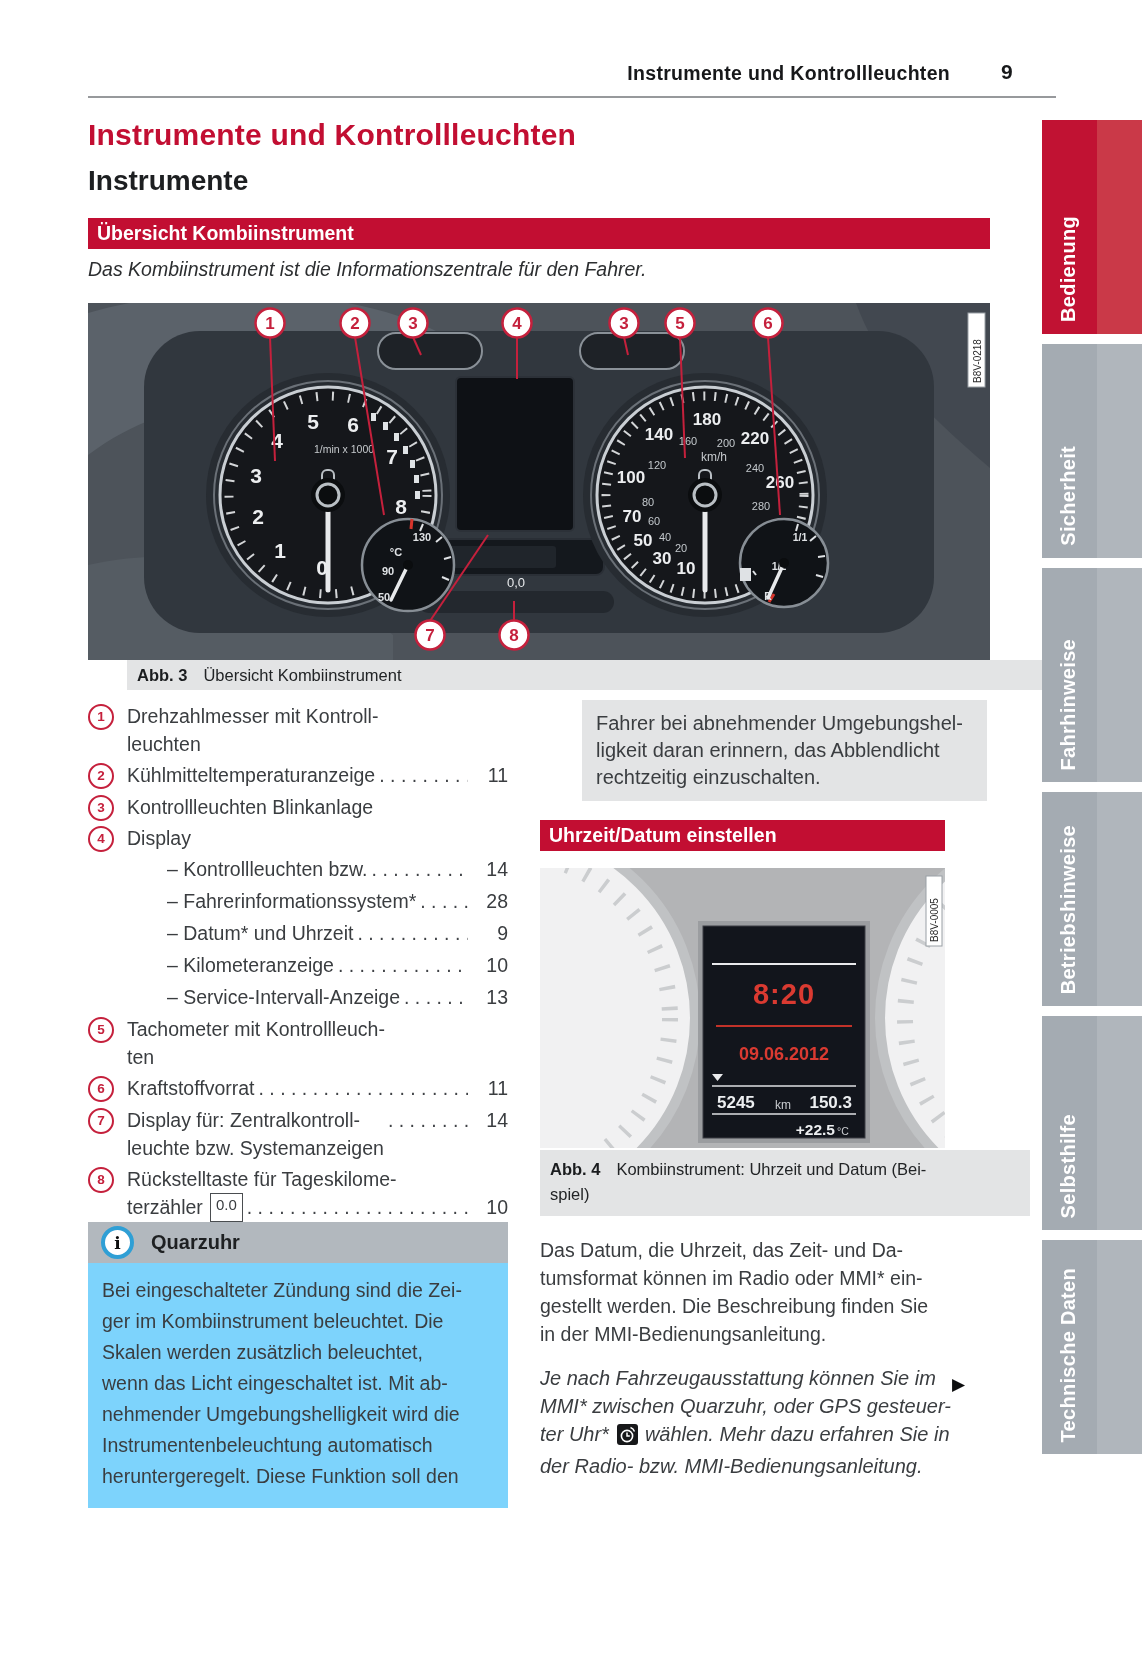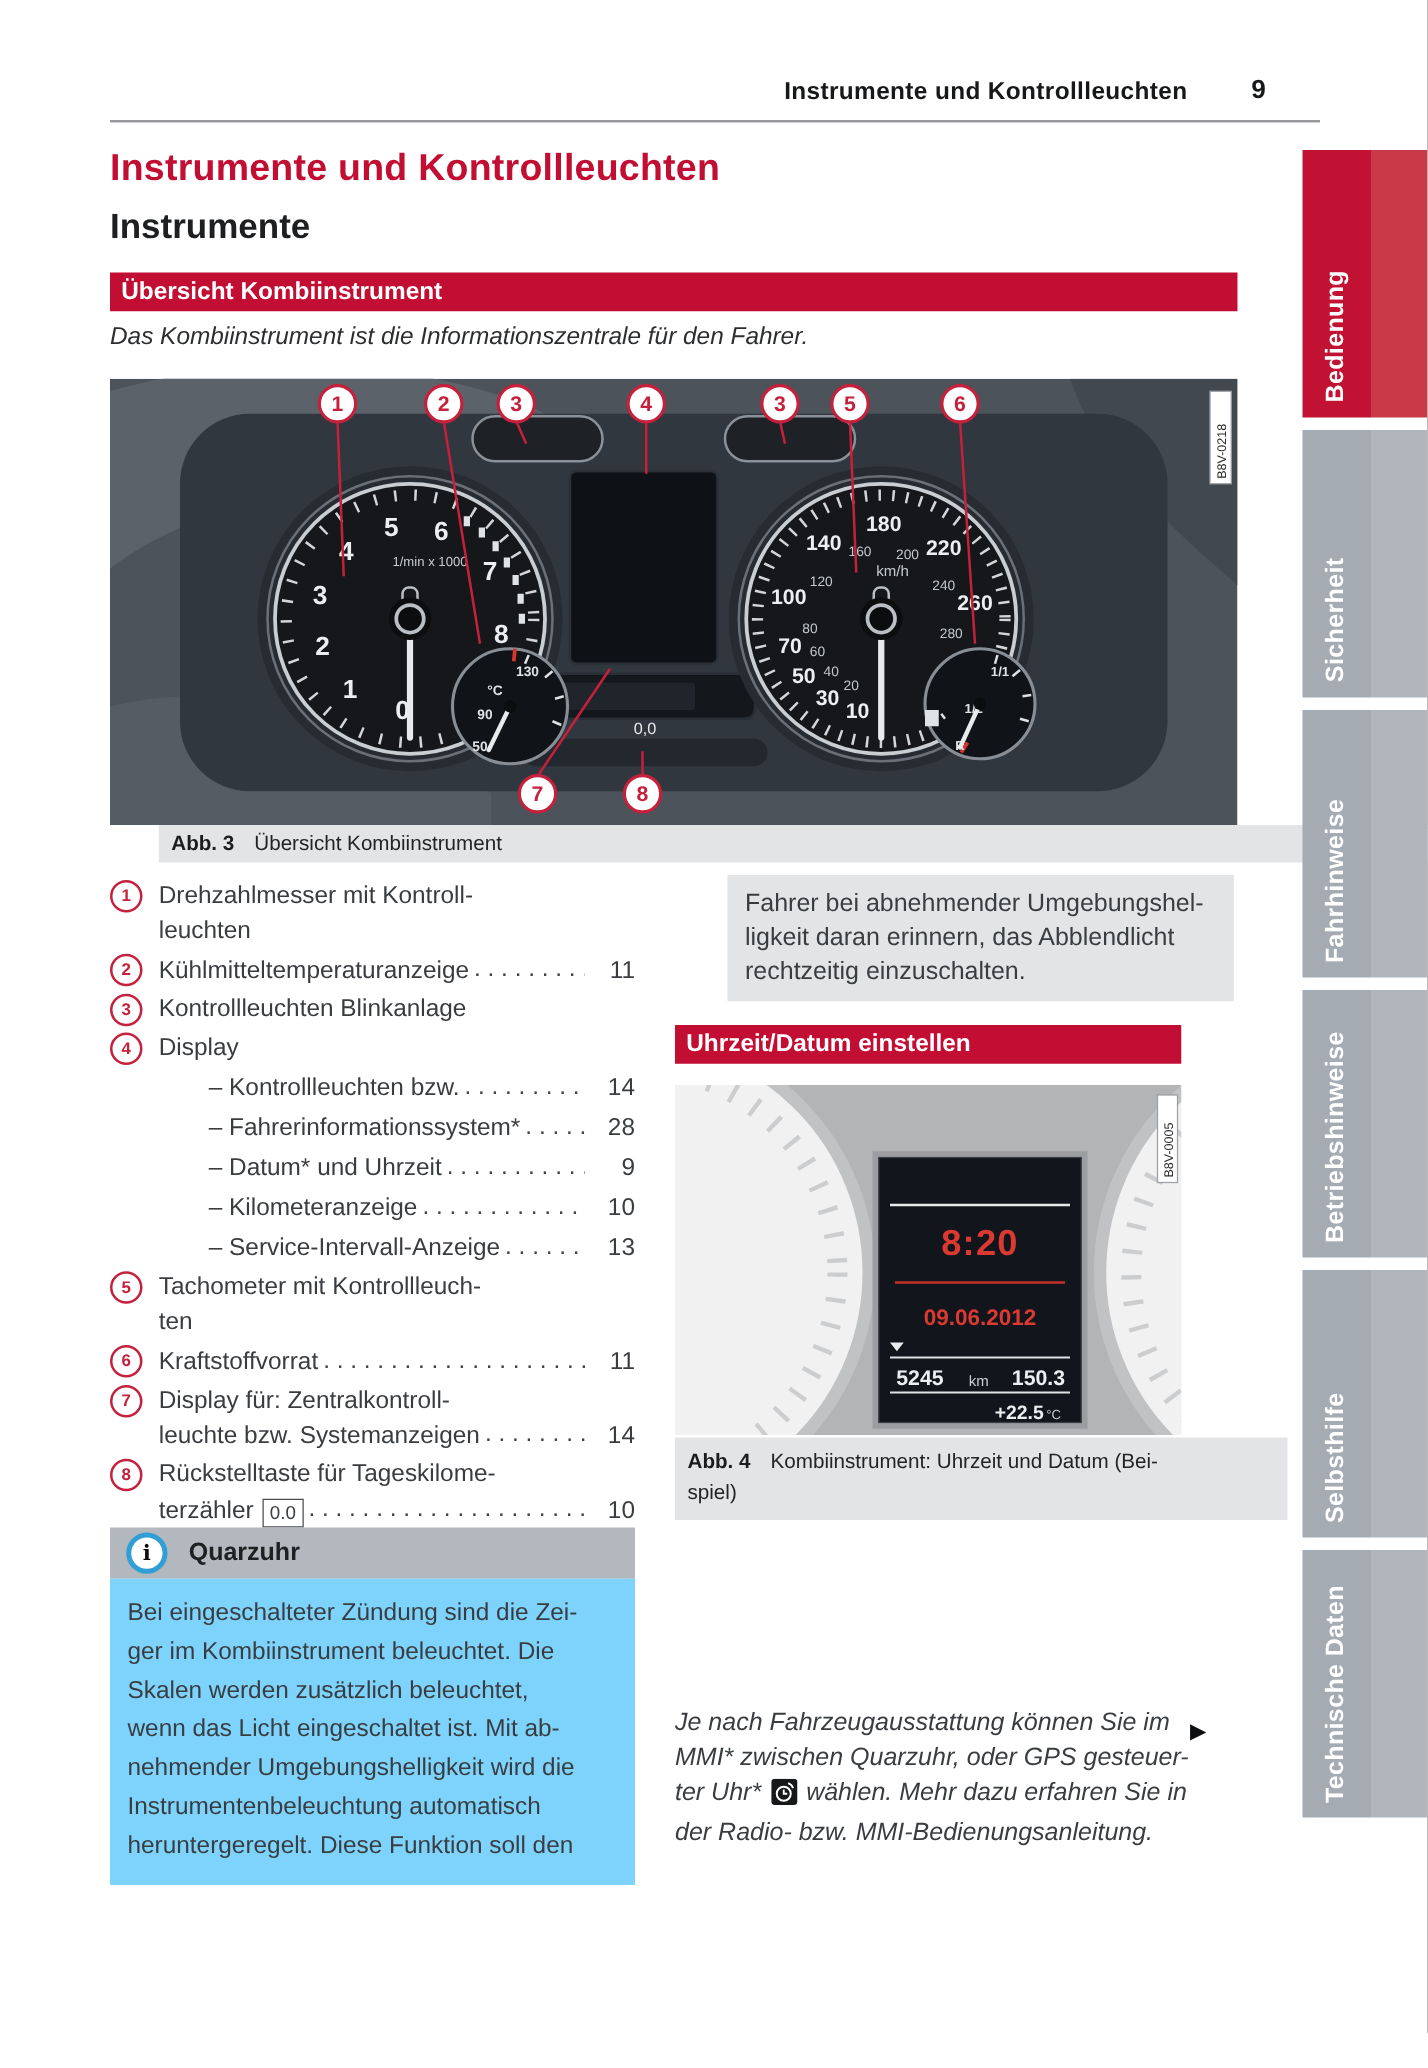"Drehzahlmesser mit Kontroll-" .lrow { align-items: flex-end -> none }
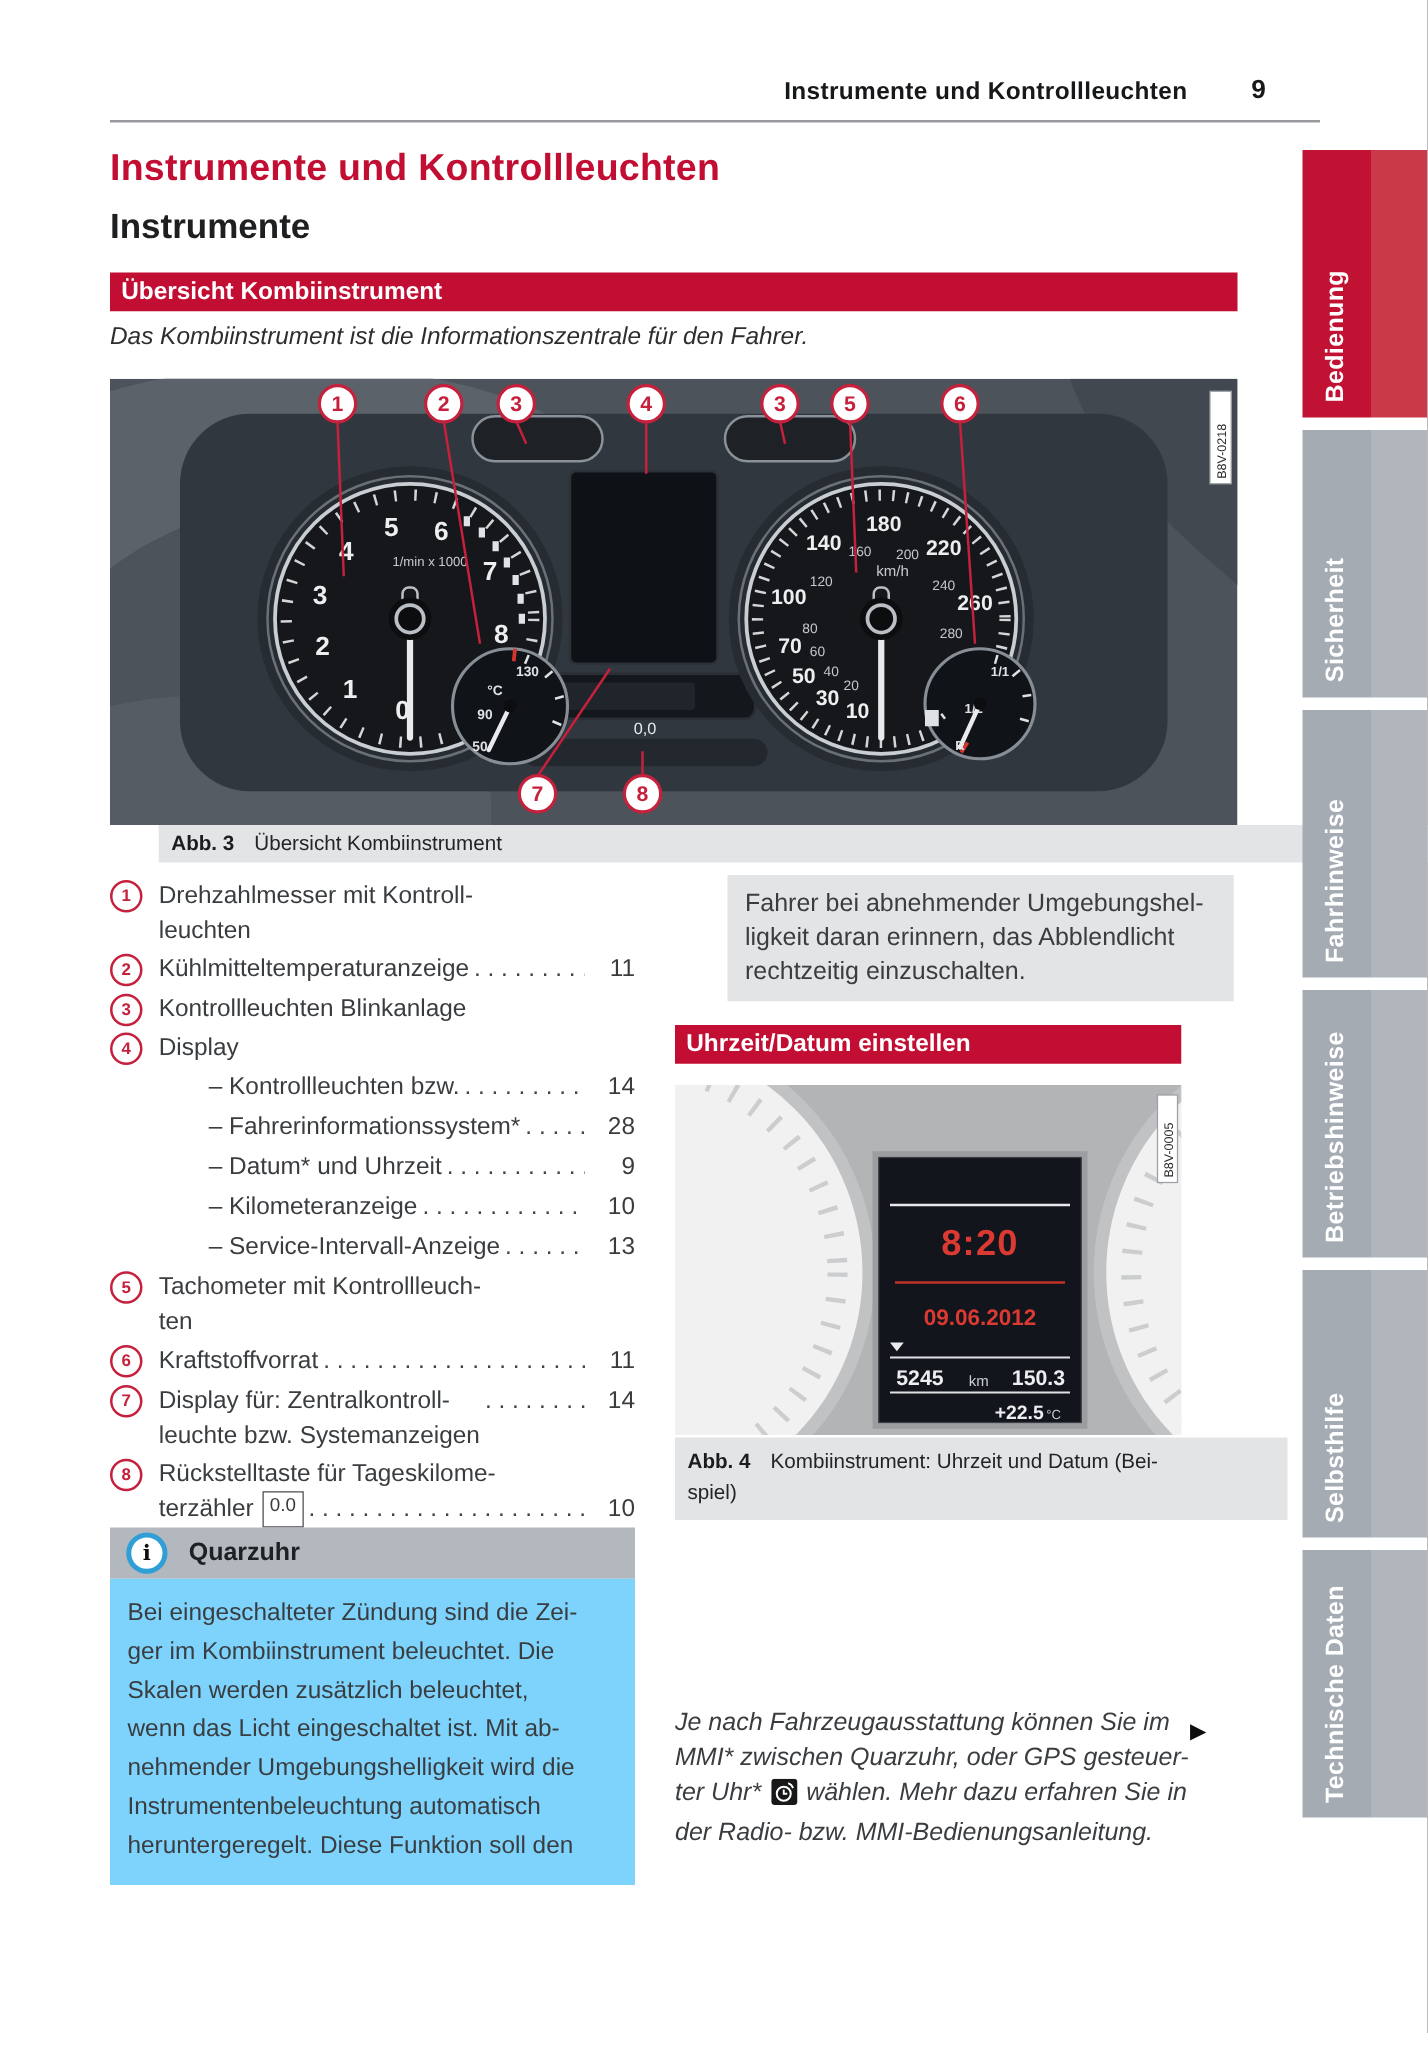"Das Datum, die Uhrzeit, das" div.p1 { html: none -> <div>Das Datum, die Uhrzeit, das Zeit- und Da- tumsformat können im Radio oder MMI* ein- gestellt werden. Die Beschreibung finden Sie in der MMI-Bedienungsanleitung.</div> }
